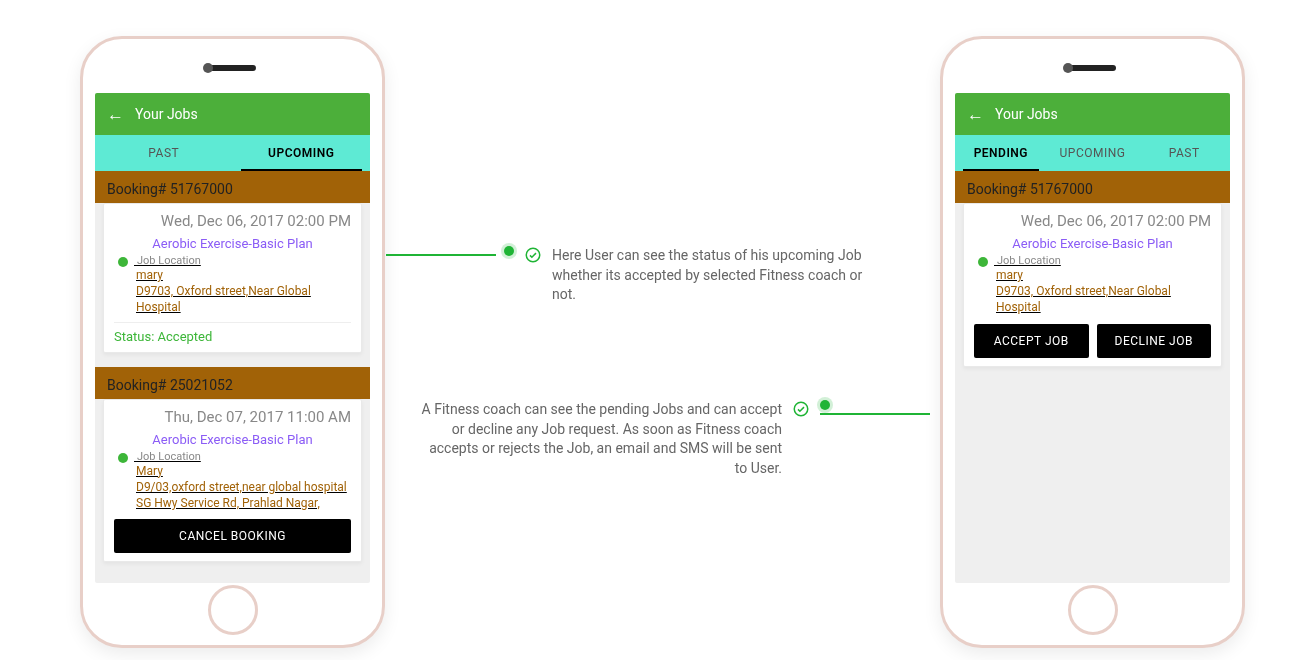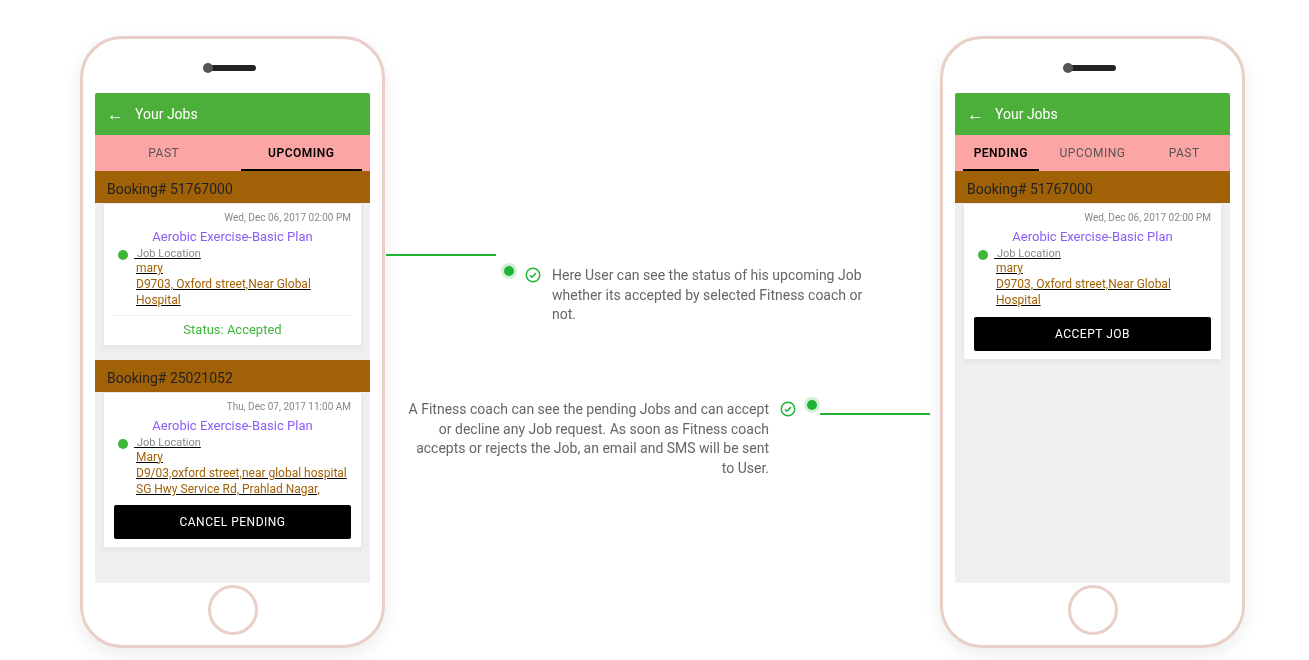"PAST" .tabs { background: #fca5a5 -> #5eead4 }
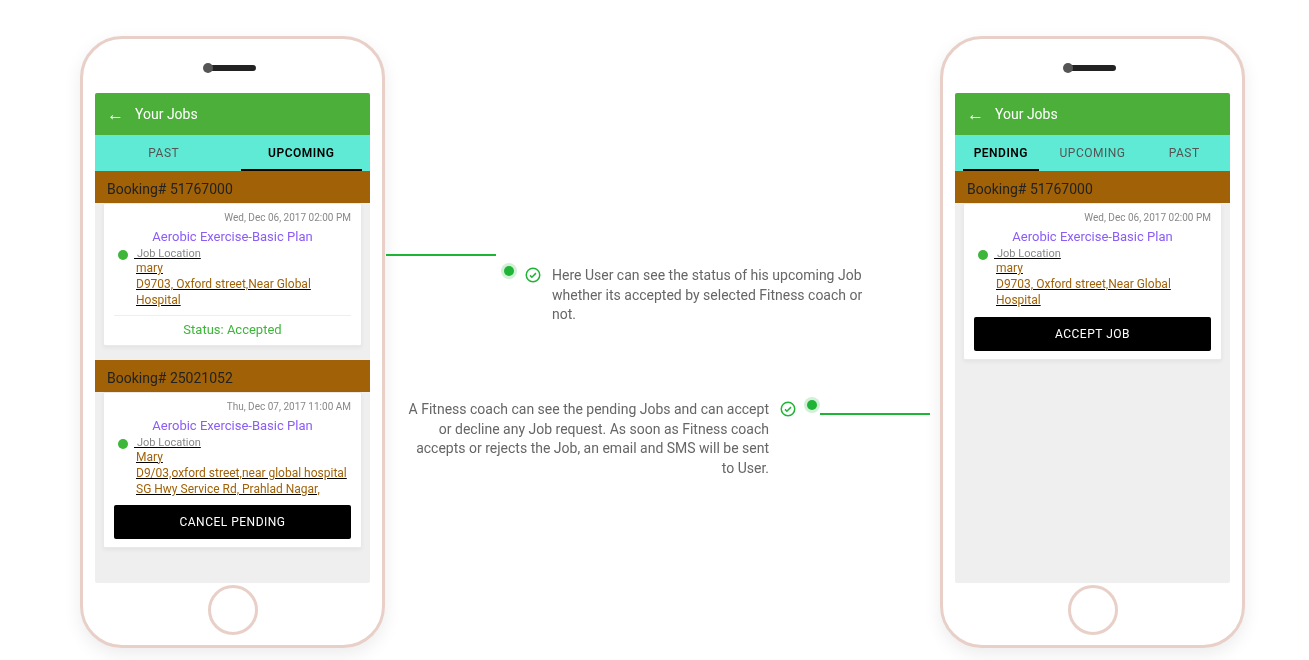"Wed, Dec 06, 2017 02:00" .card .date { font-size: 10px -> 15px }
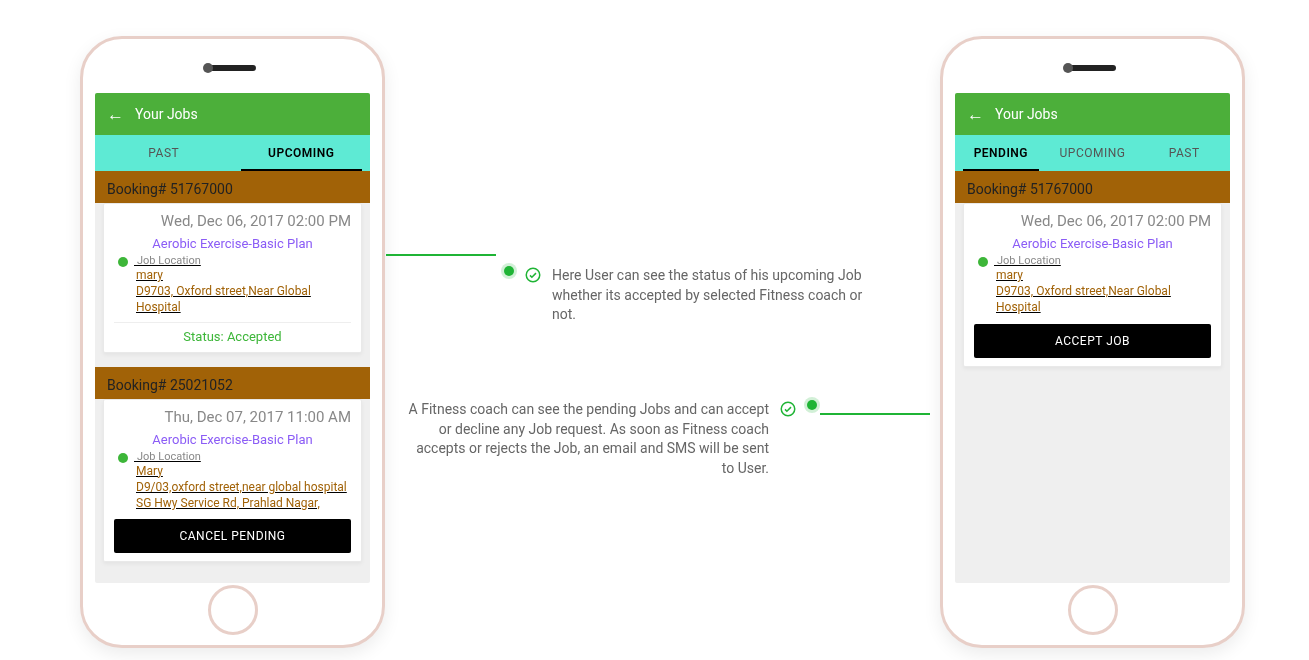"Here User can see the" div.annotation { margin-top: 20px -> none }
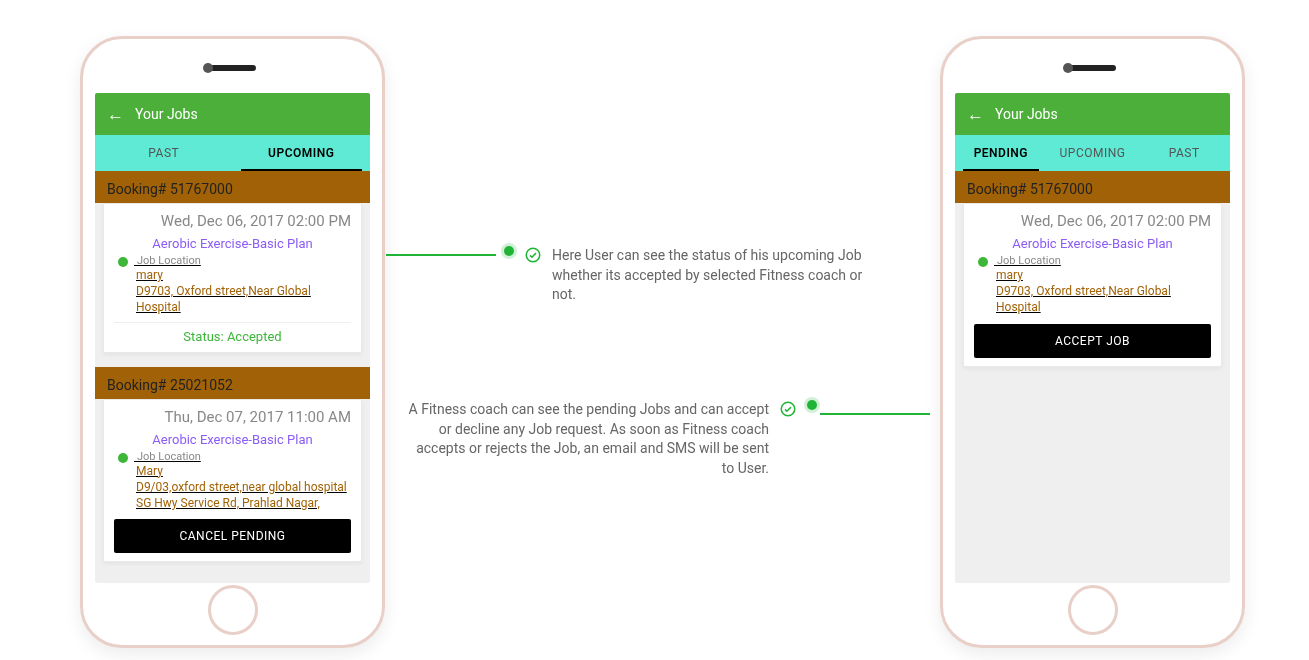"Status: Accepted" .card .status { text-align: center -> left }
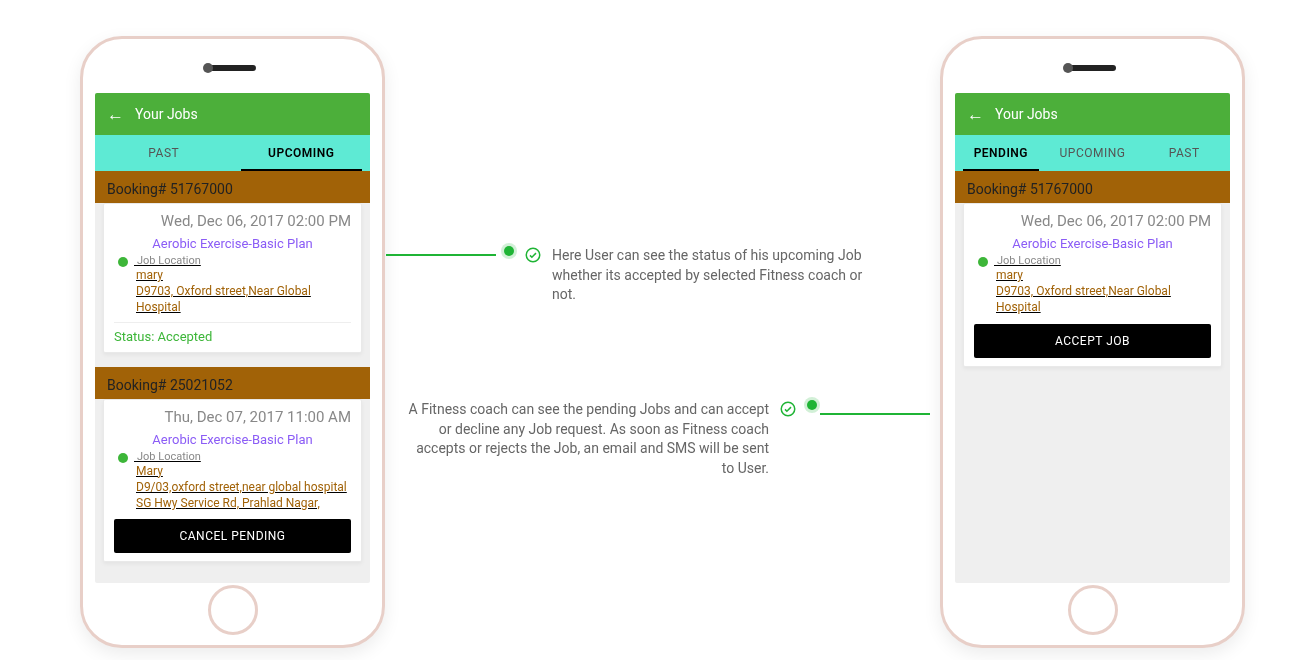"DECLINE JOB" div.btn { html: none -> <div>DECLINE JOB</div> }
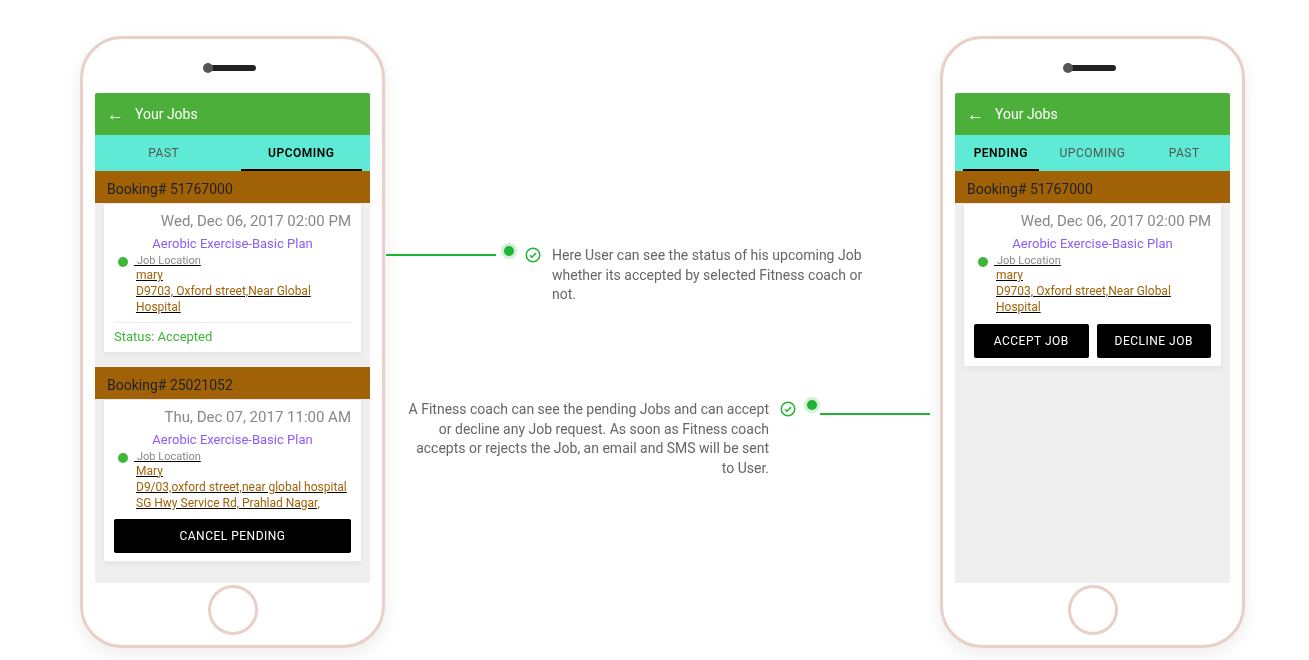"A Fitness coach can see" div.annotation { left: 407px -> 420px }
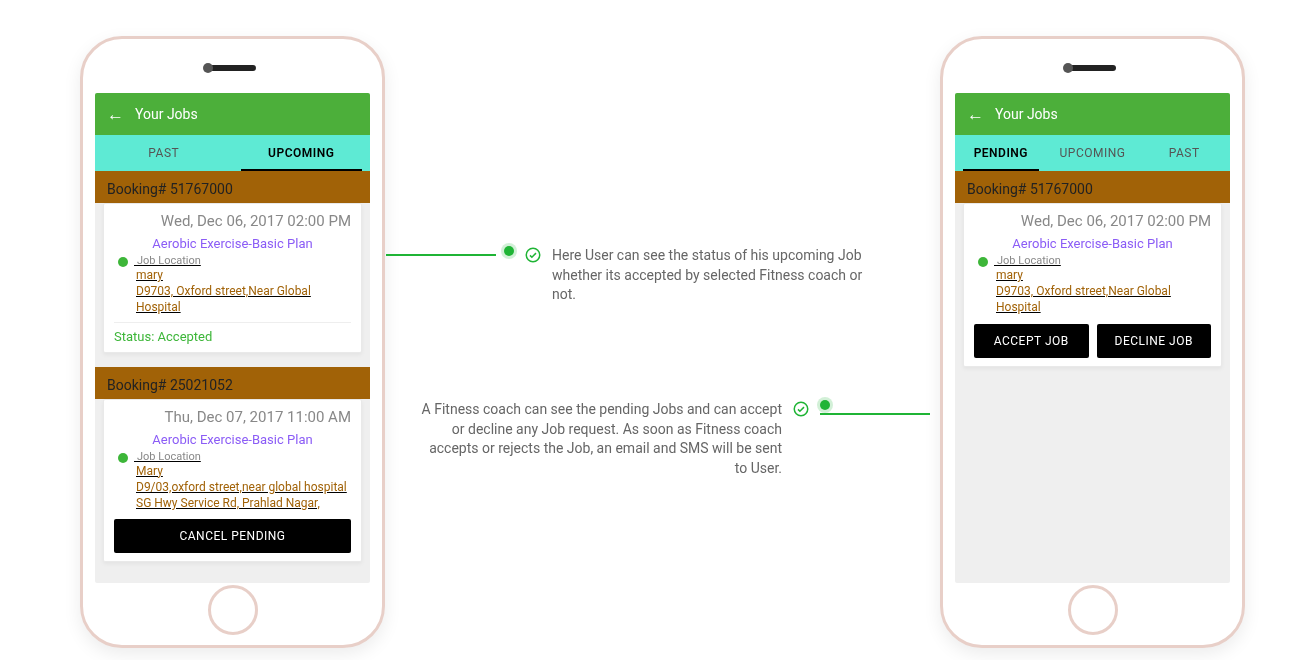"CANCEL PENDING" div.btn { text: PENDING -> BOOKING }
